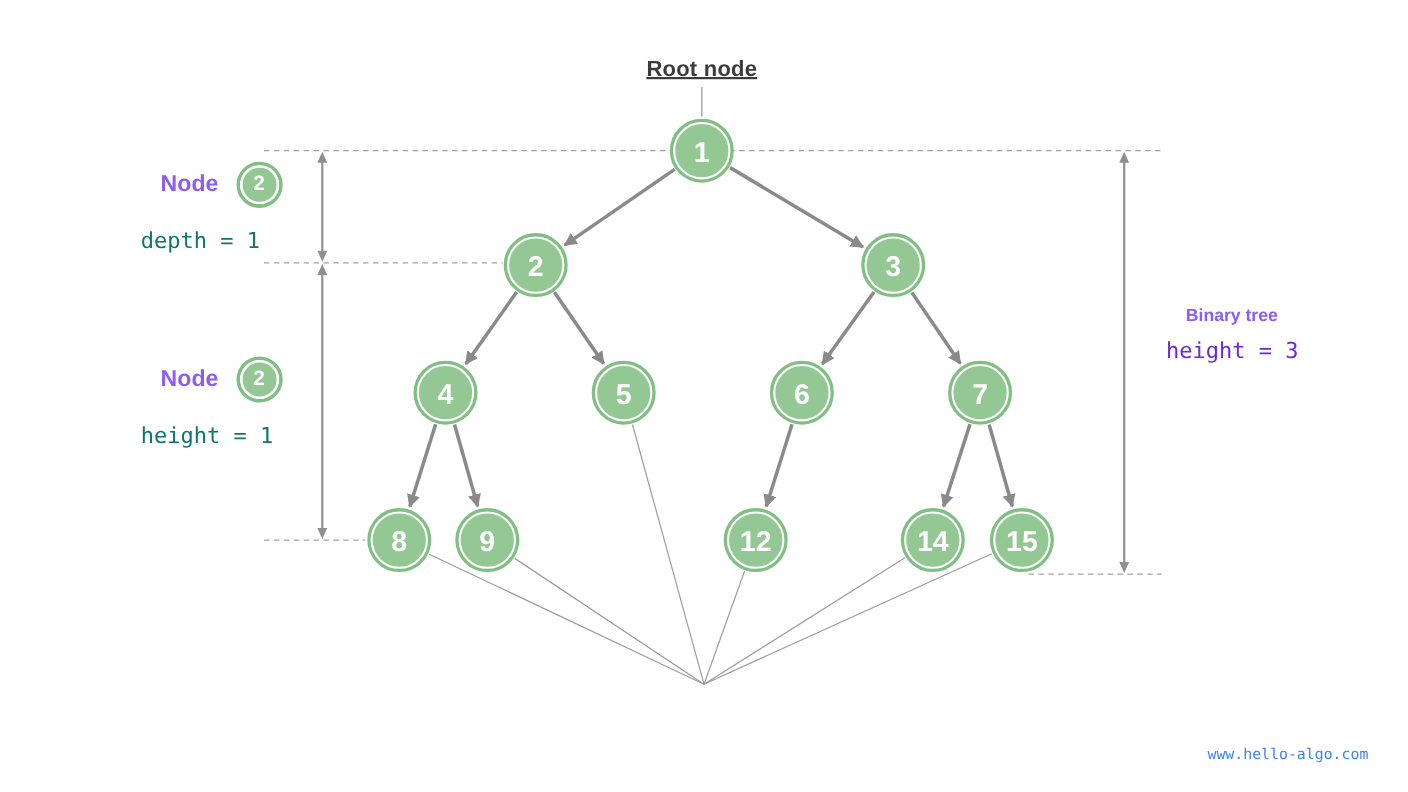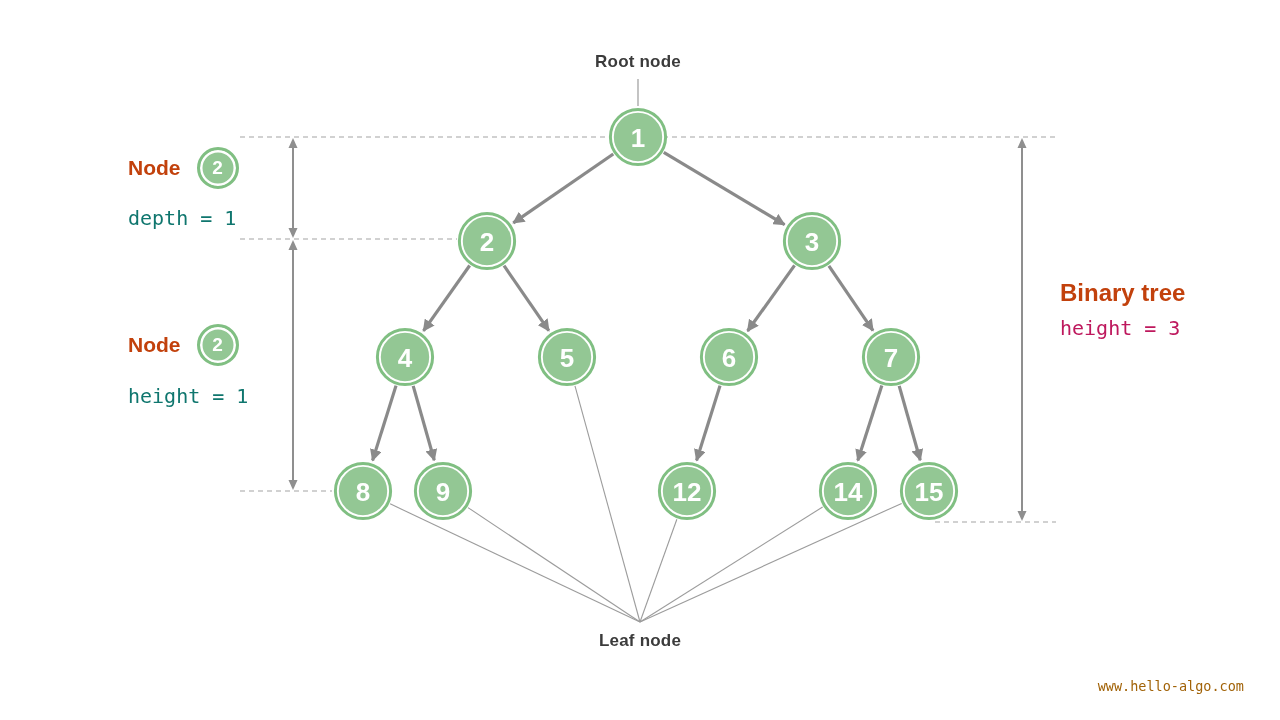"Root node" .bold-label { font-size: 17px -> 20px; text-decoration: none -> underline }
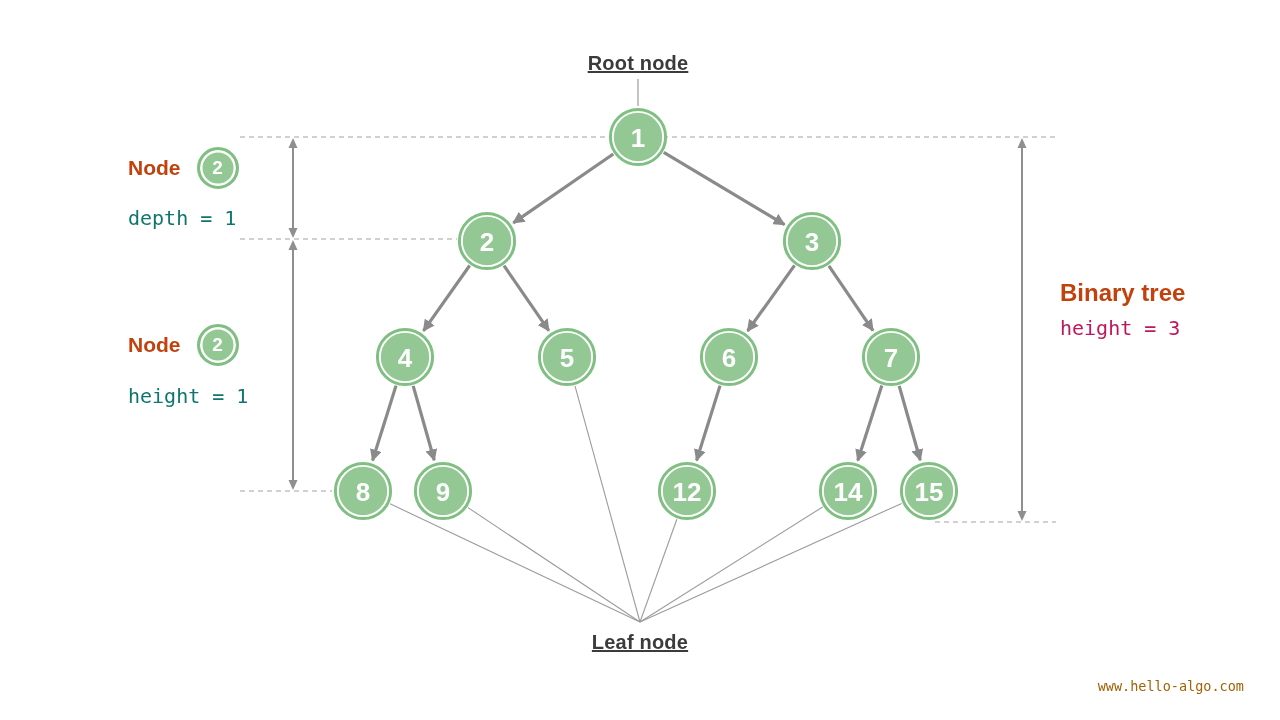"Node" .anno-title { color: #c2410c -> #8b5cf6; margin-left: none -> 18px }
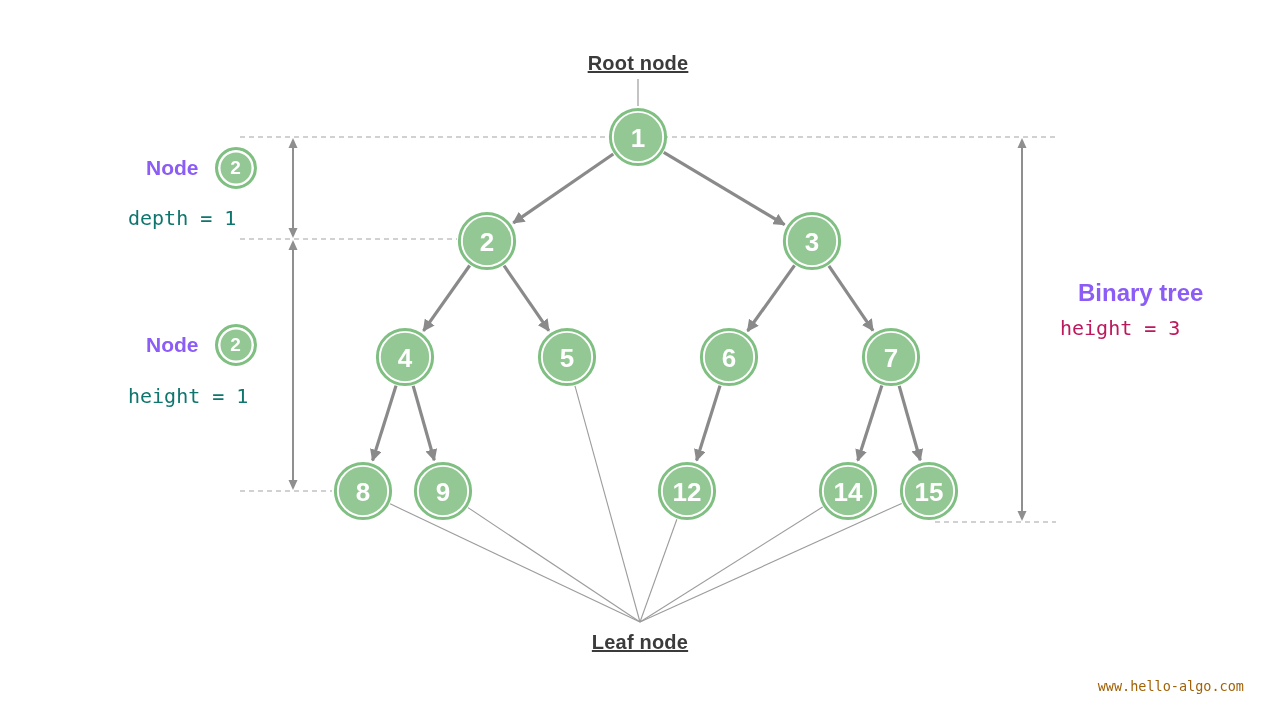"Binary tree" span.anno-title { font-size: 24px -> 16px }
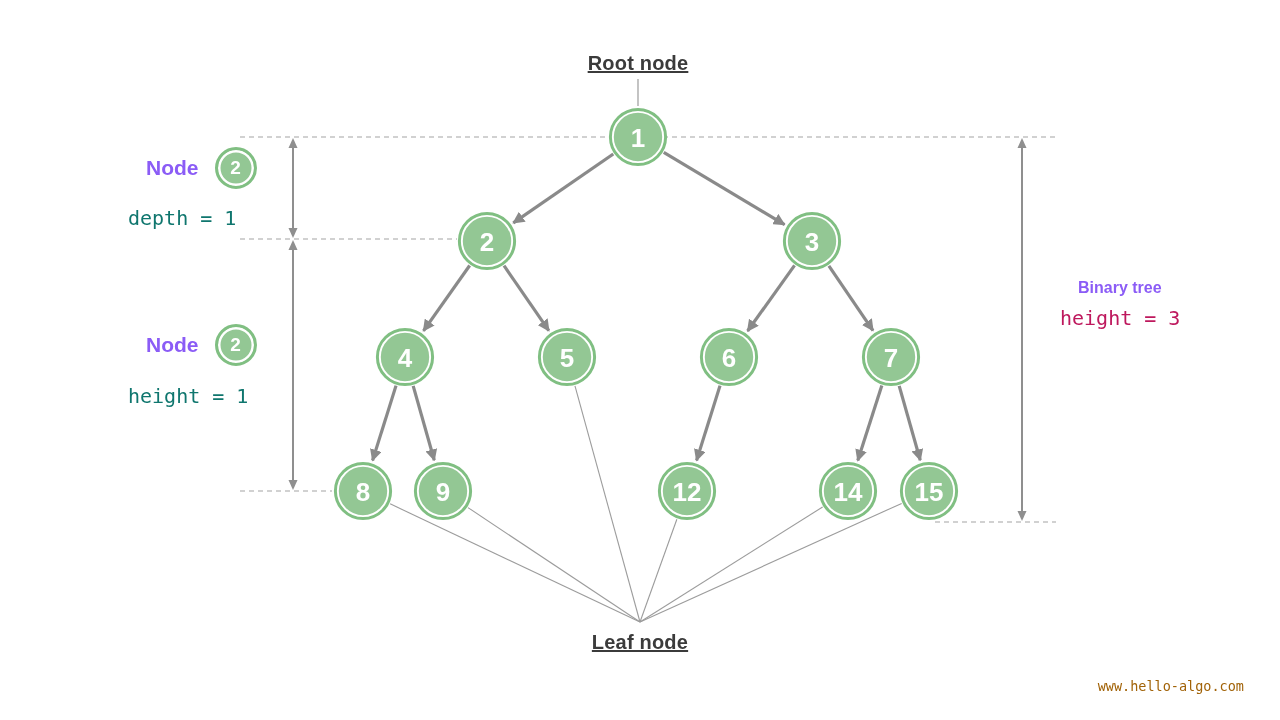"height = 3" .right-anno .formula { color: #be185d -> #6d28d9 }
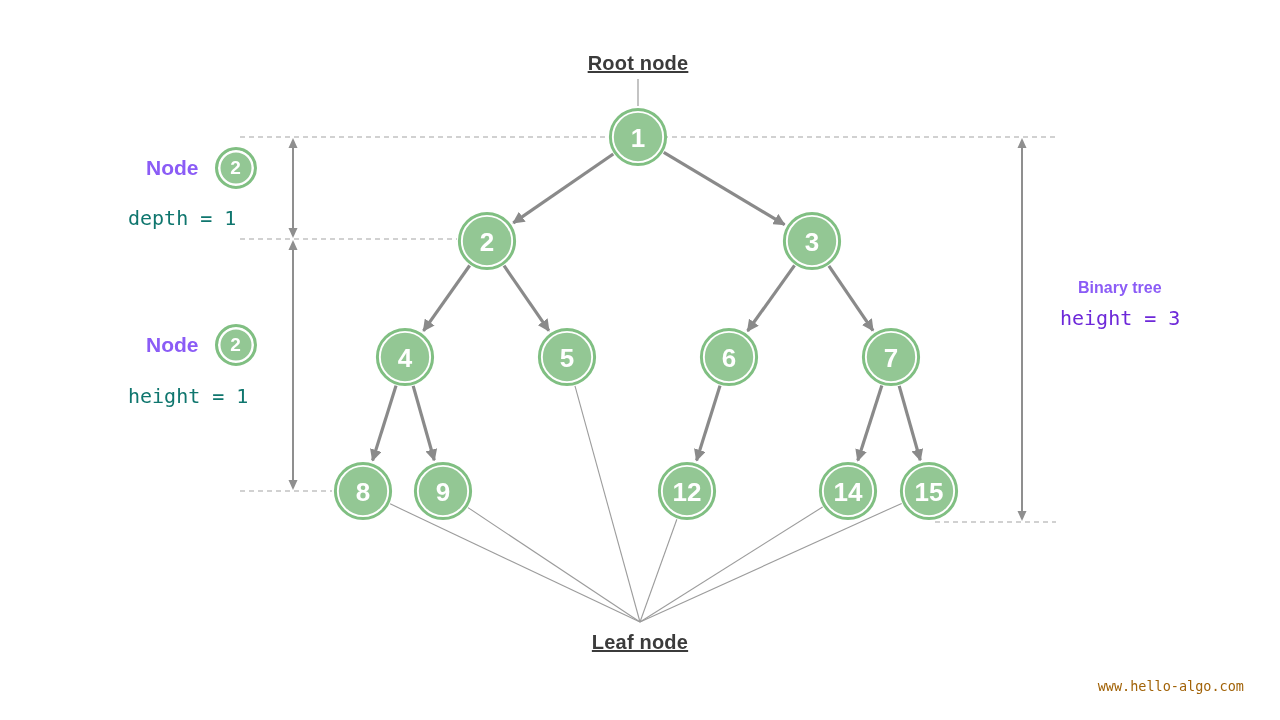"Leaf node" div.bold-label { html: <div>Leaf node</div> -> none }
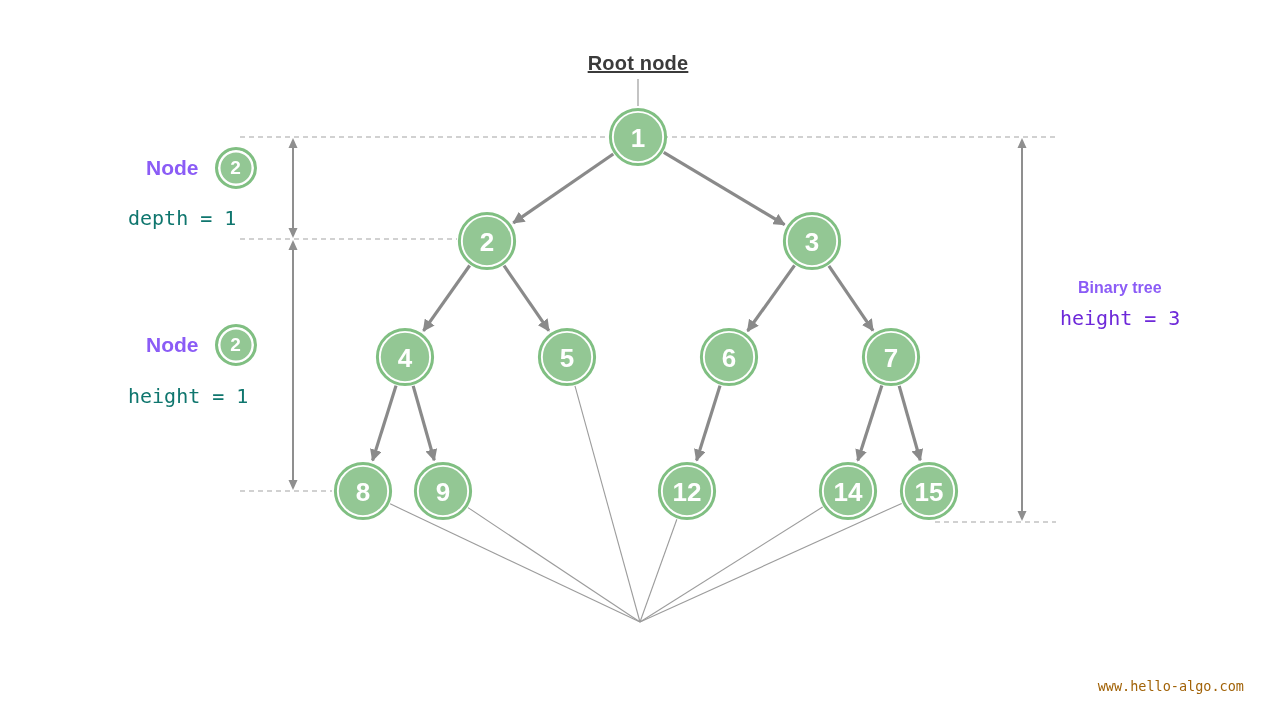"www.hello-algo.com" #watermark { color: #a16207 -> #3b82f6 }
